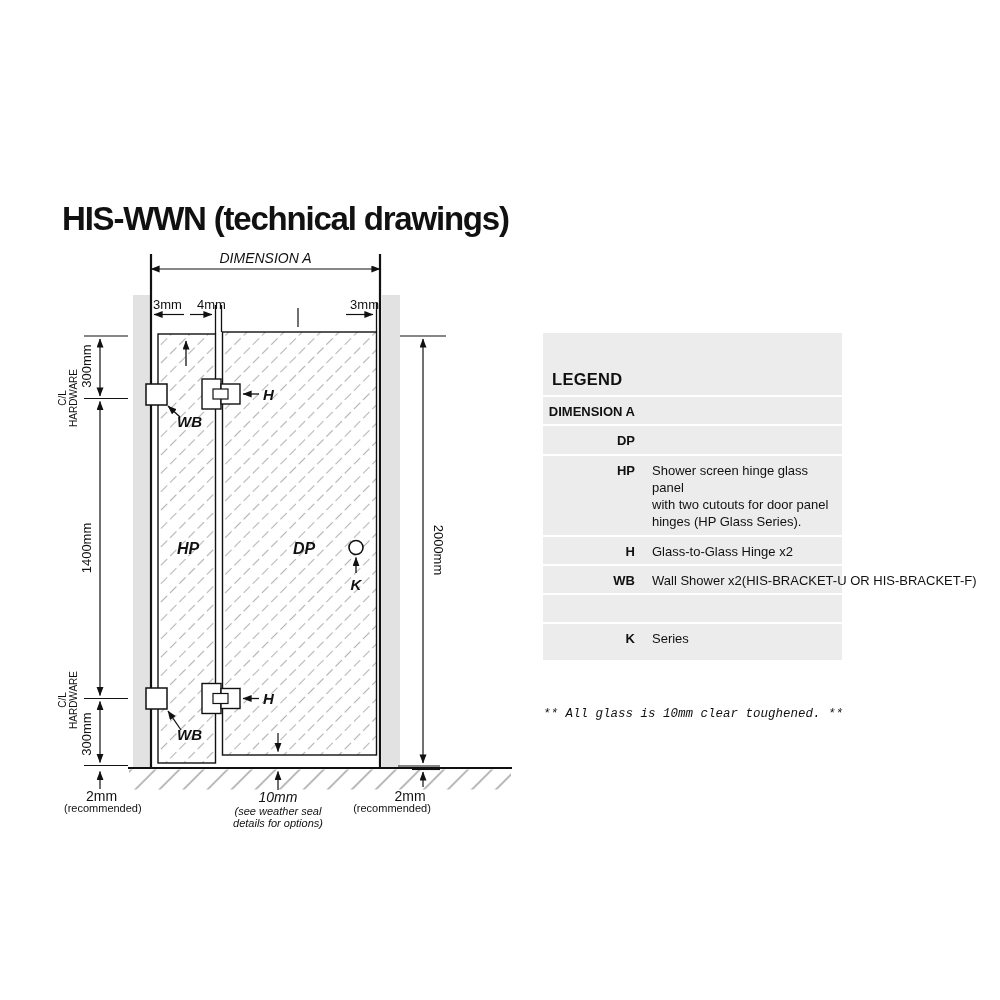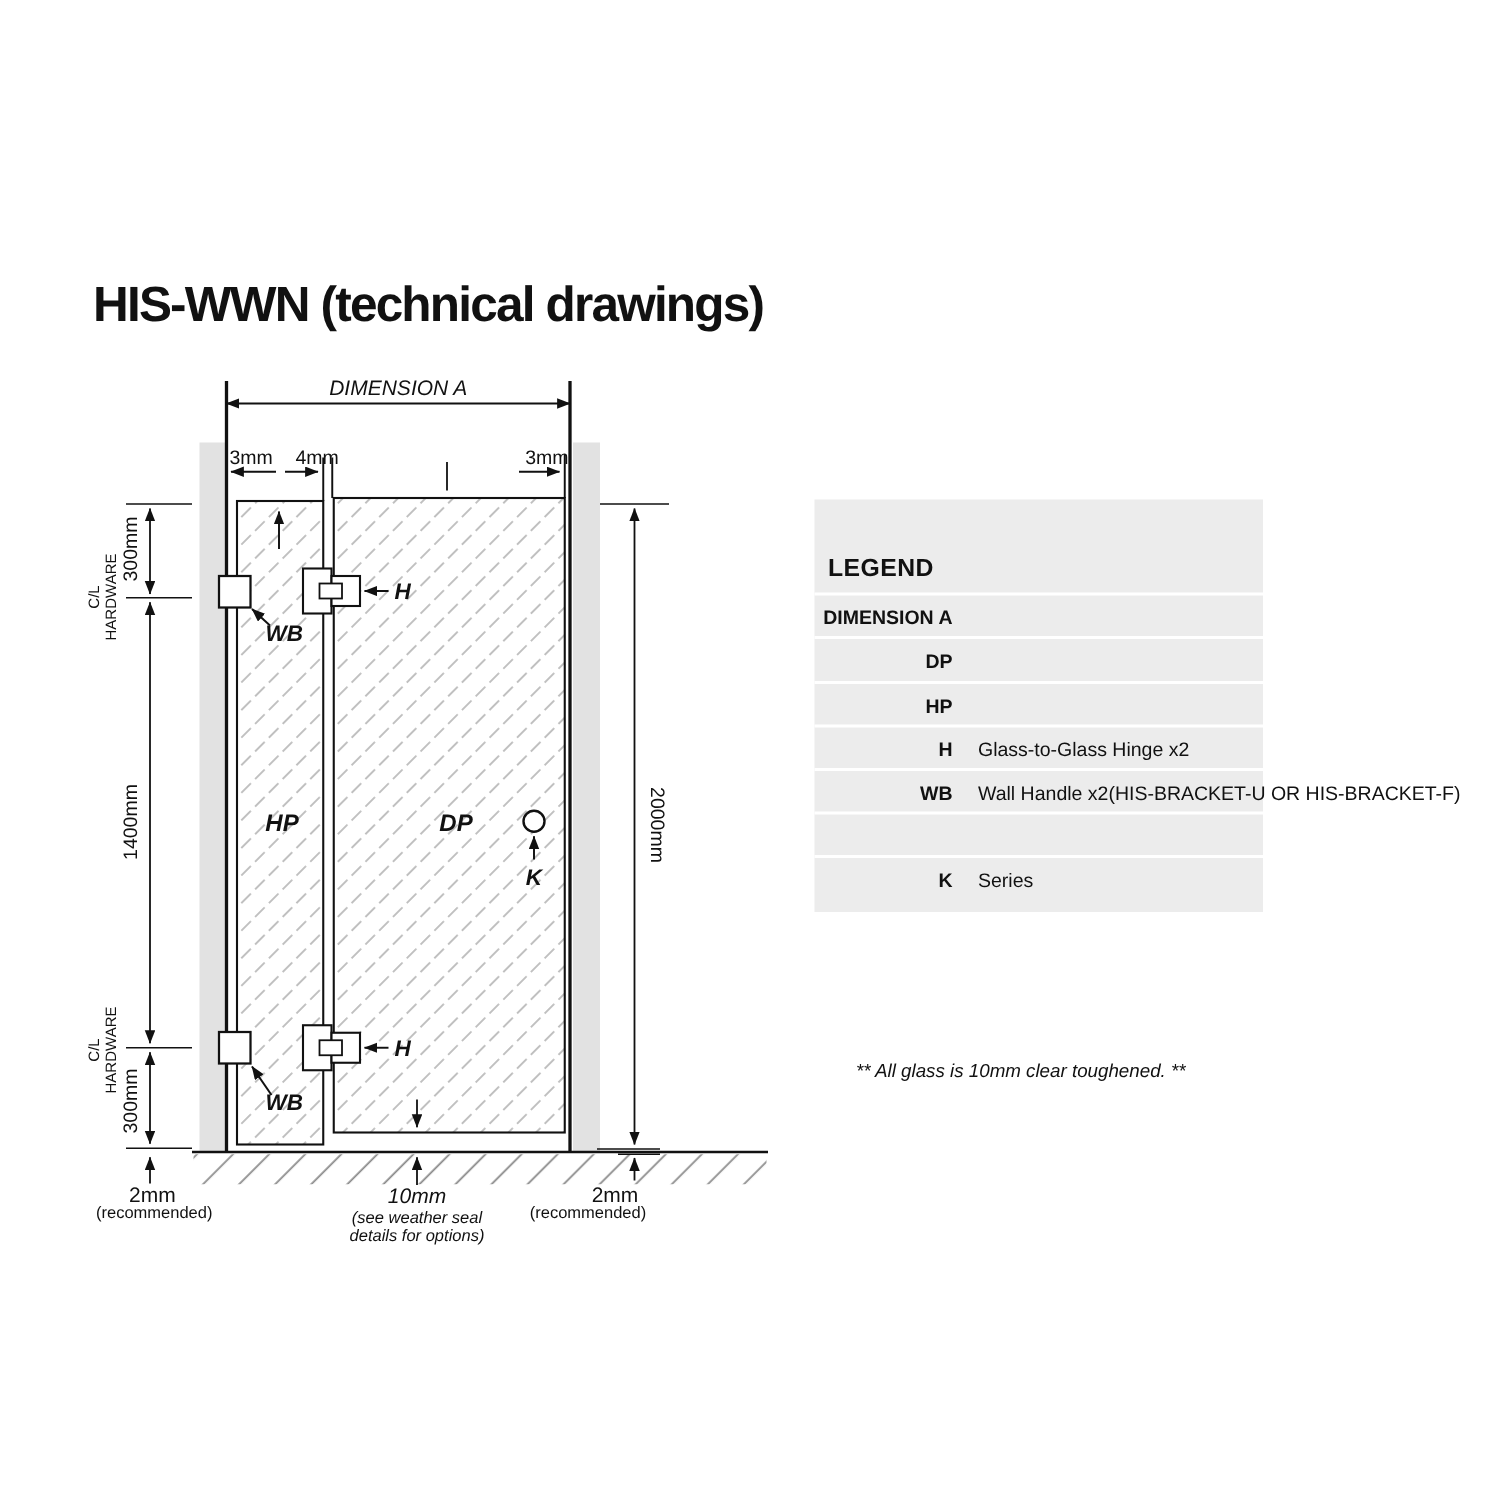"HIS-WWN (technical drawings)" .title { top: 184px -> 200px }
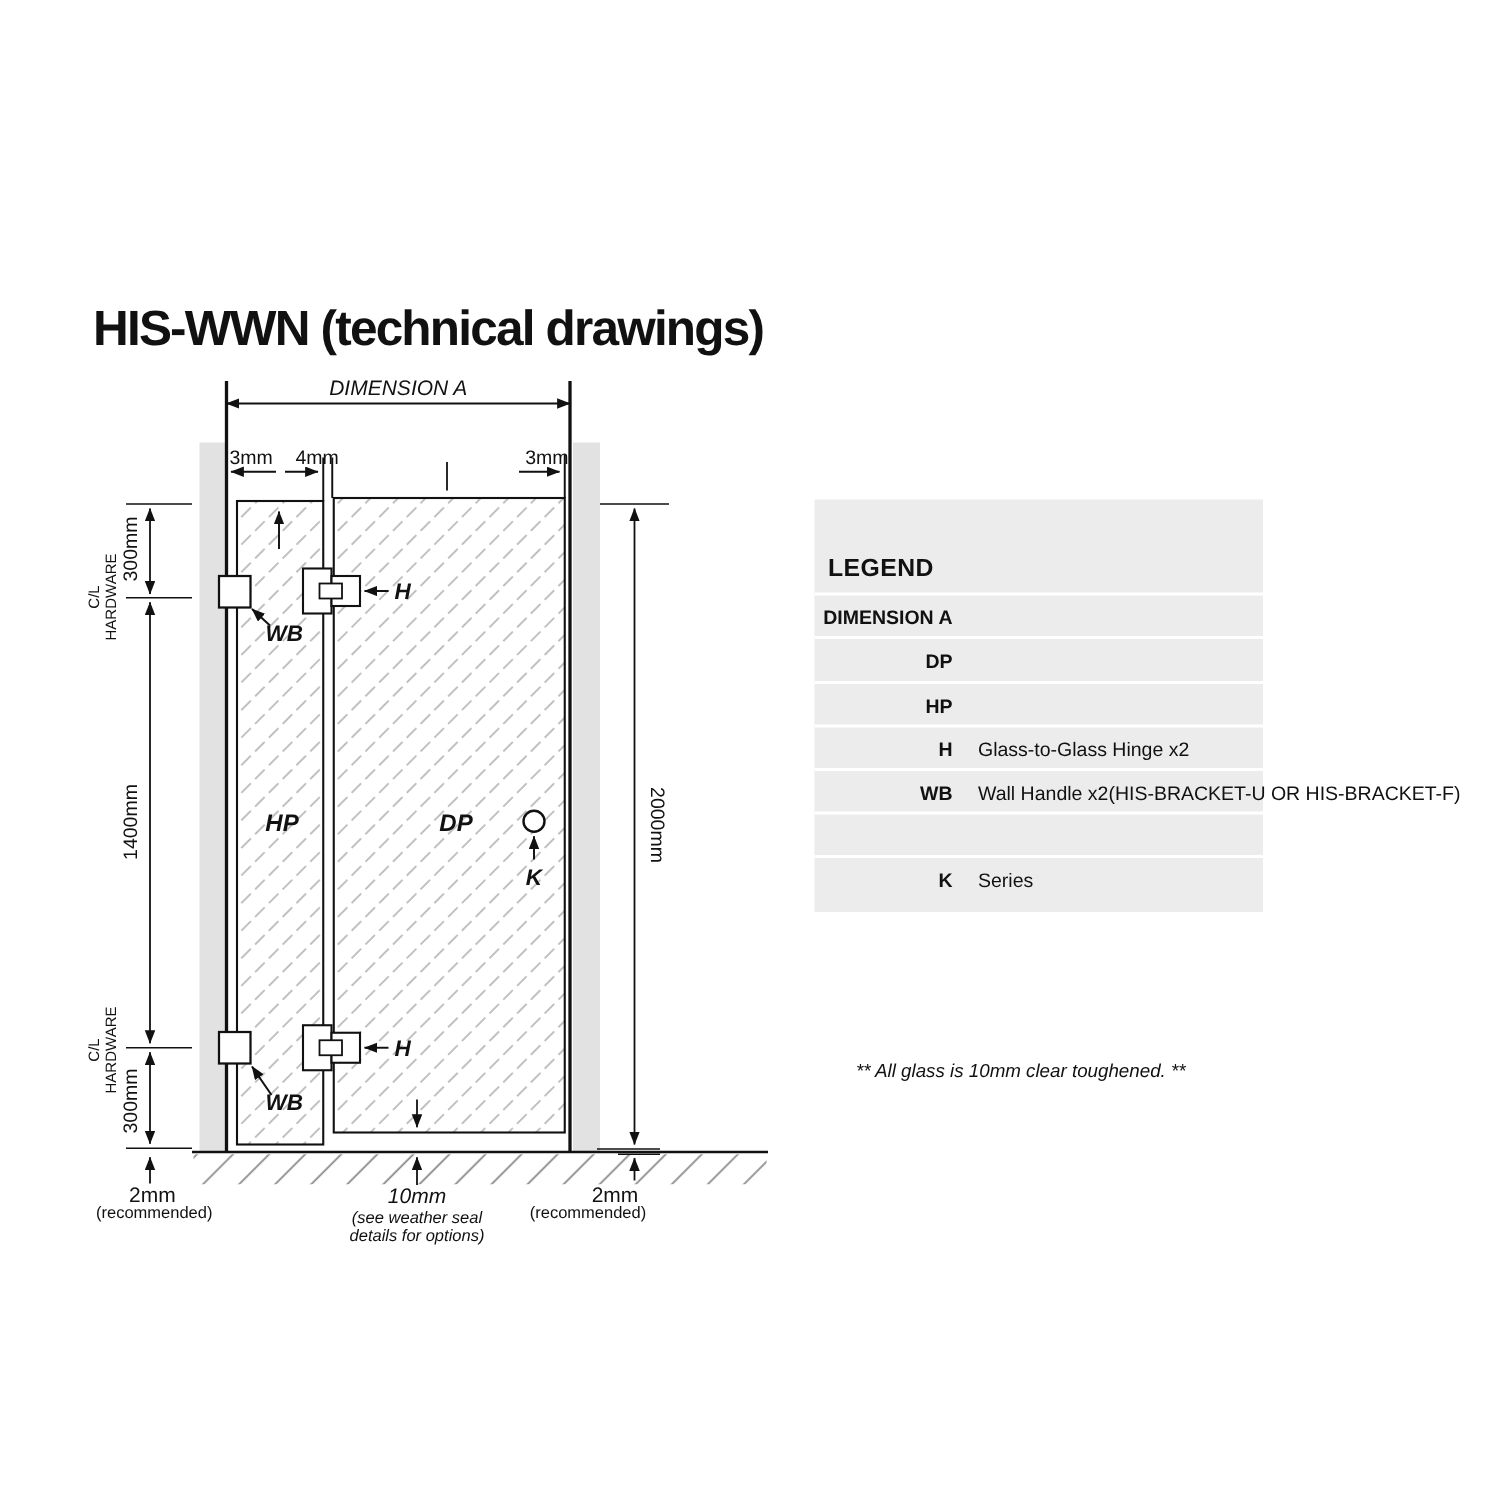"Shower screen hinge glass panel" div.ldesc { html: none -> <div>Shower screen hinge glass panel with two cutouts for door panel hinges (HP Glass Series).</div> }
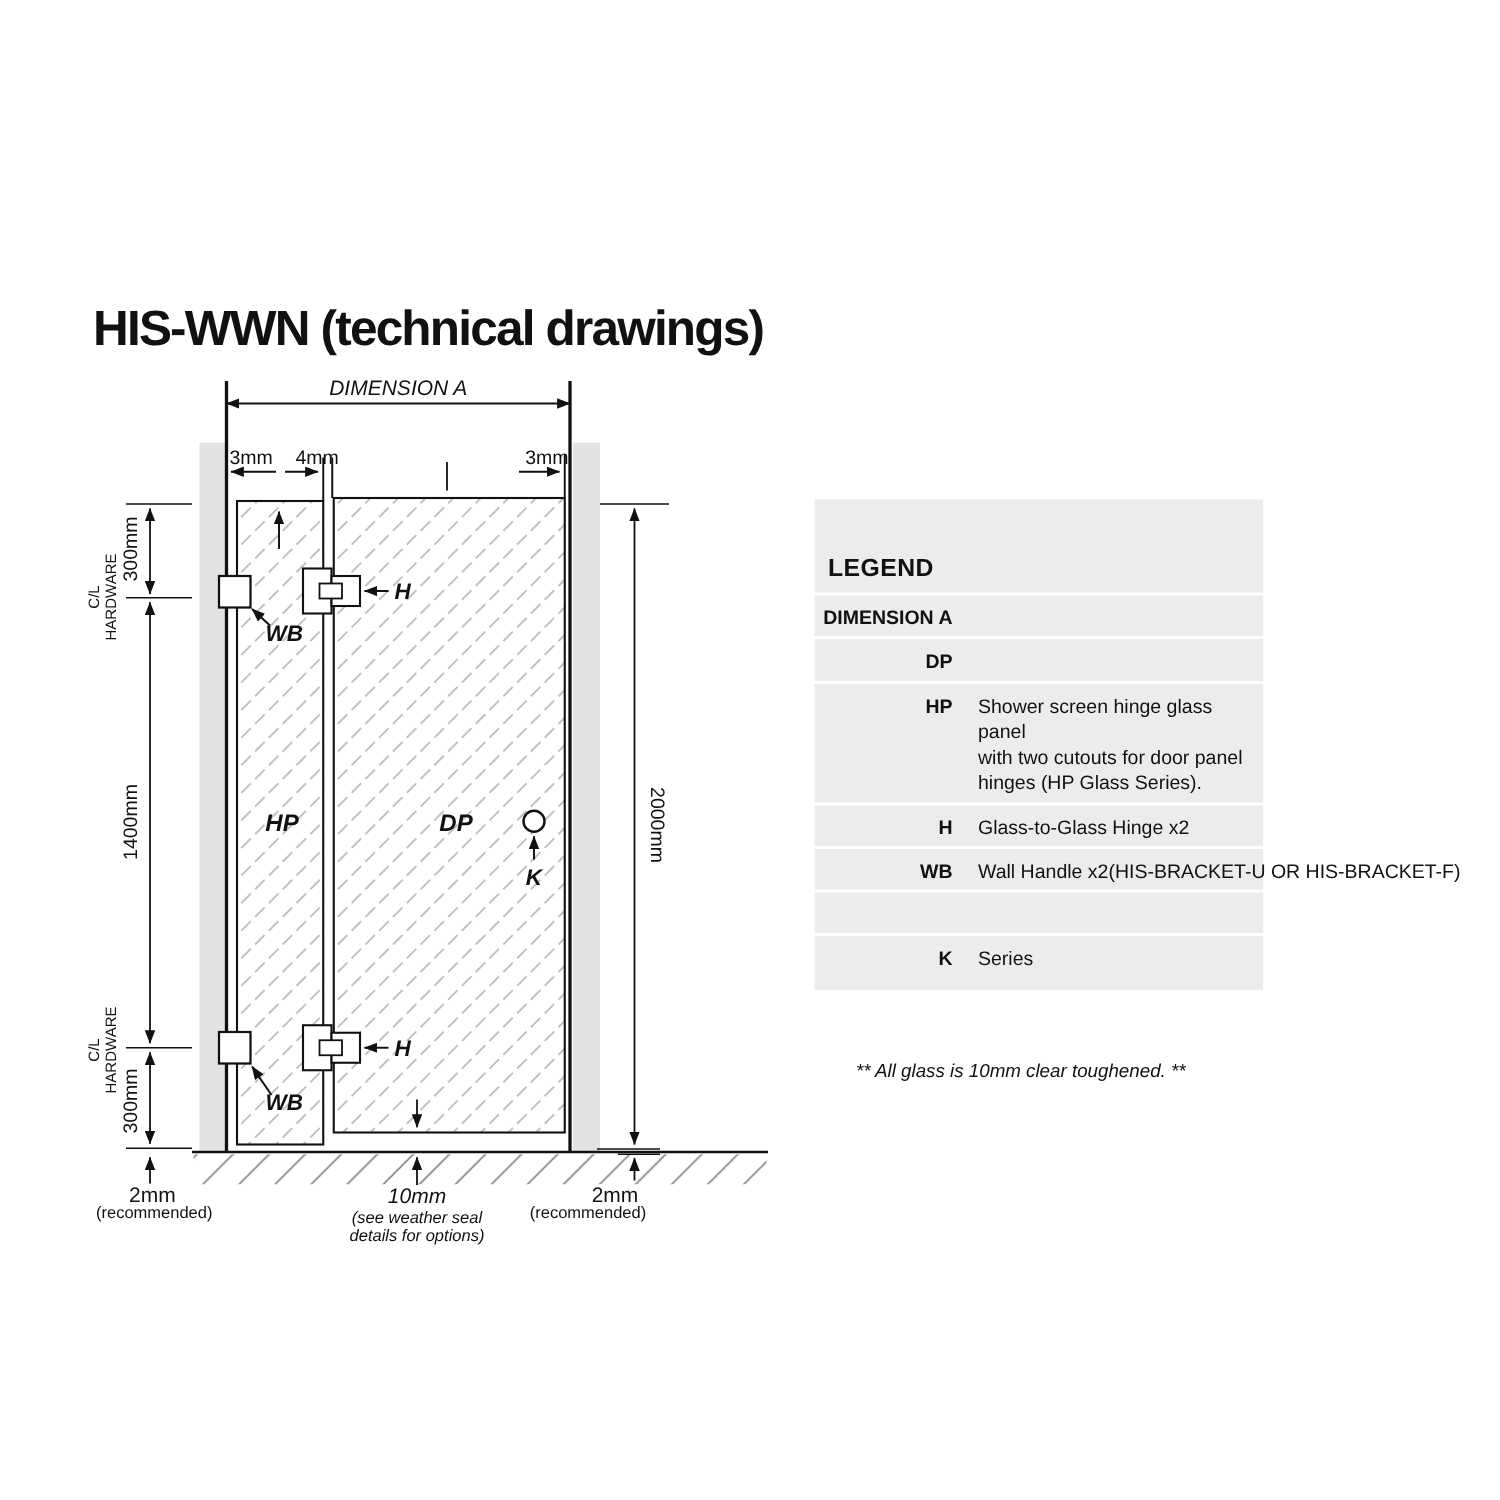"Wall Handle x2(HIS-BRACKET-U OR" div.ldesc { text: Handle -> Shower }
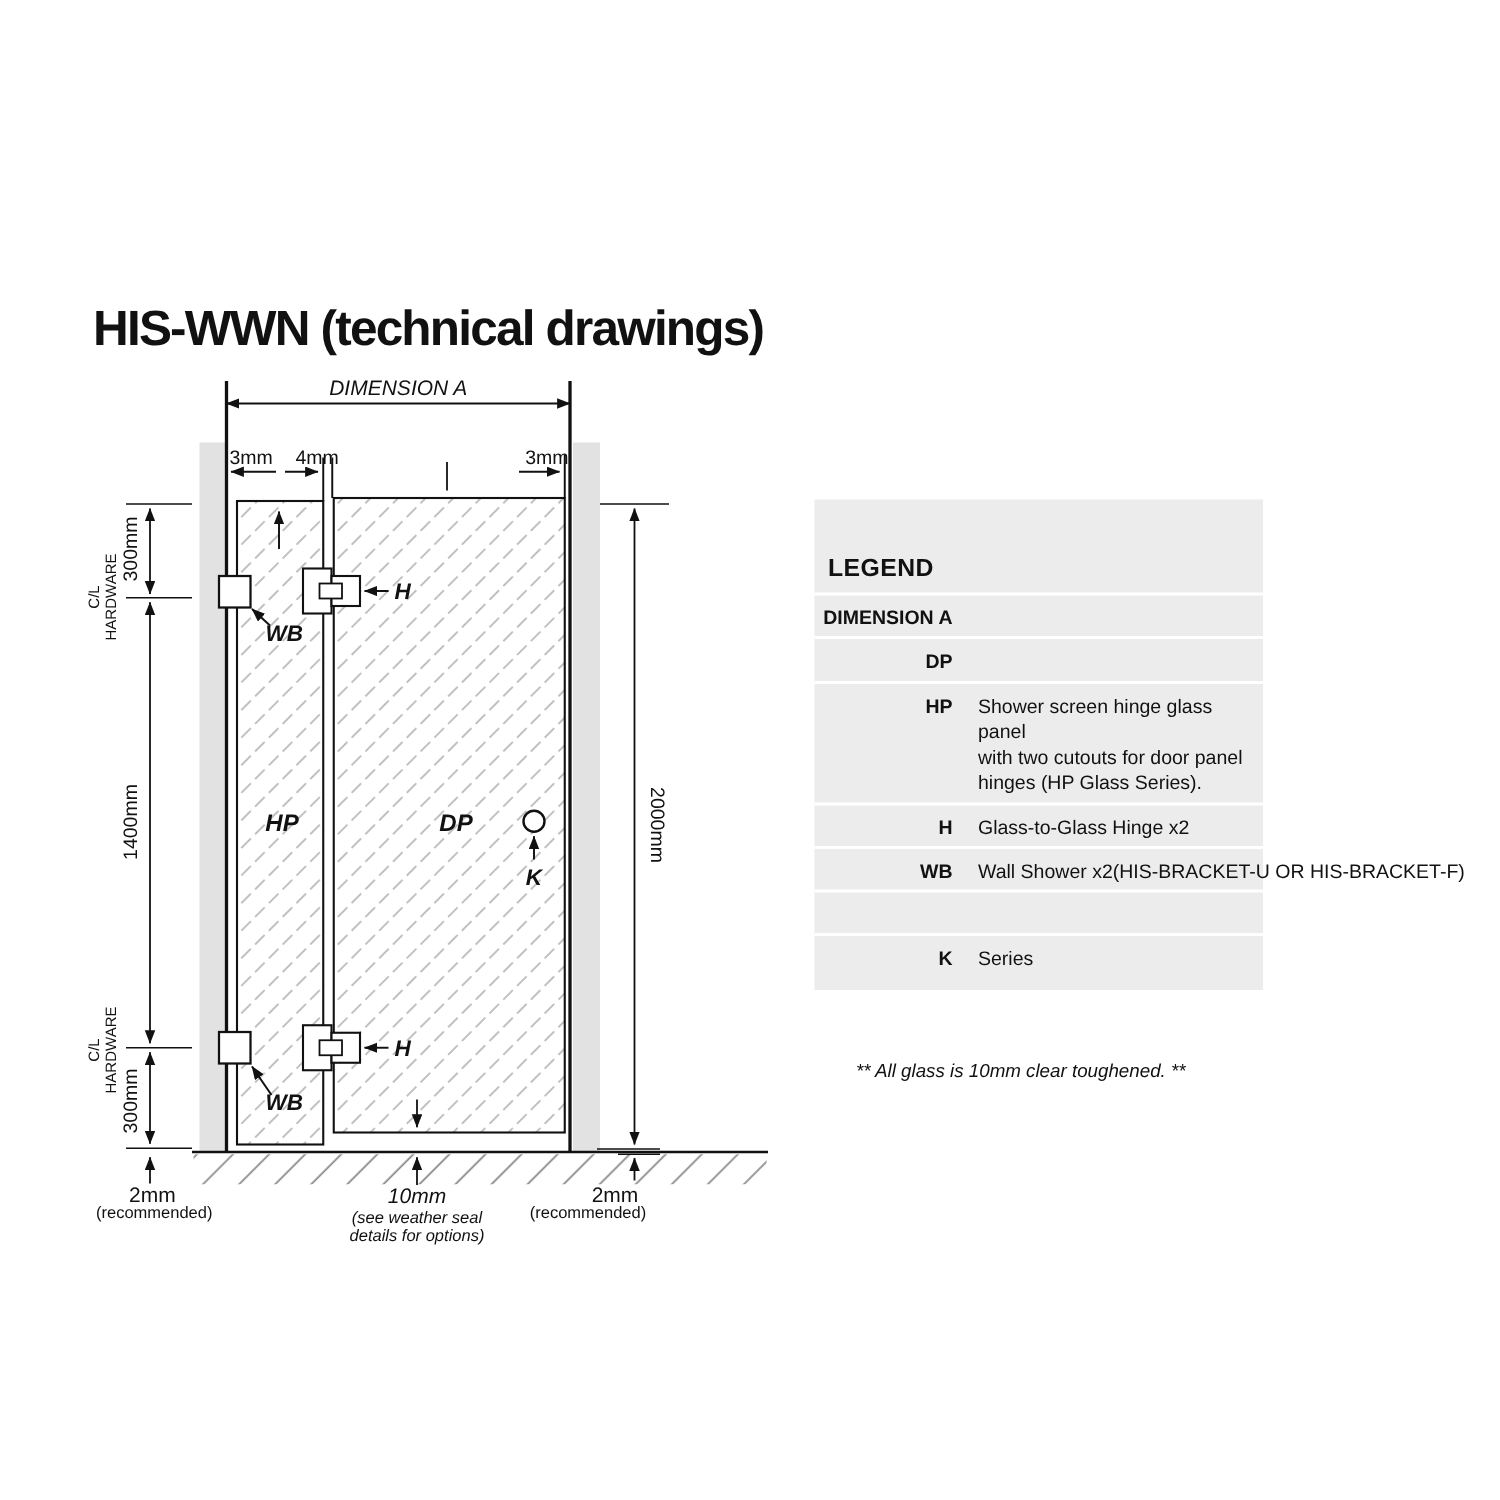"** All glass is 10mm" .footnote { font-family: none -> Liberation Mono, monospace; left: 531px -> 543px }
